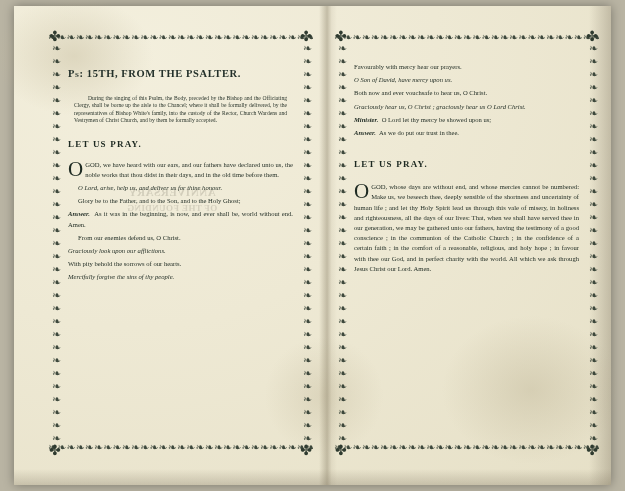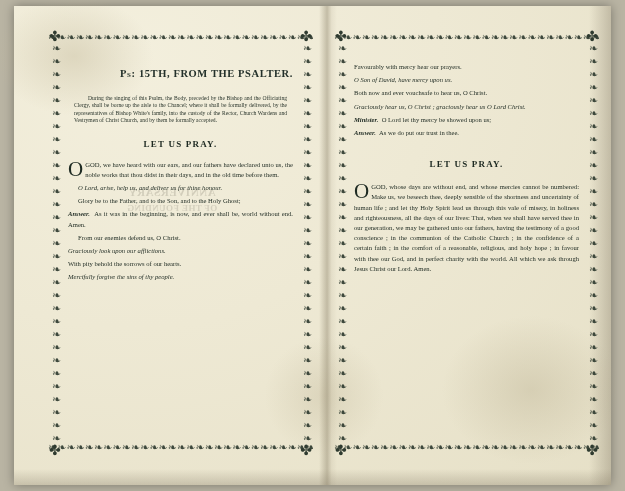"Ps: 15TH, FROM THE PSALTER." h1.title { text-align: right -> left }
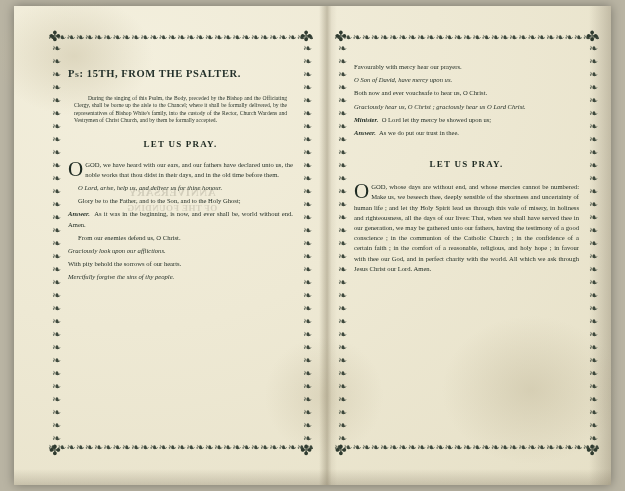"LET US PRAY." h2.lup { text-align: center -> left }
